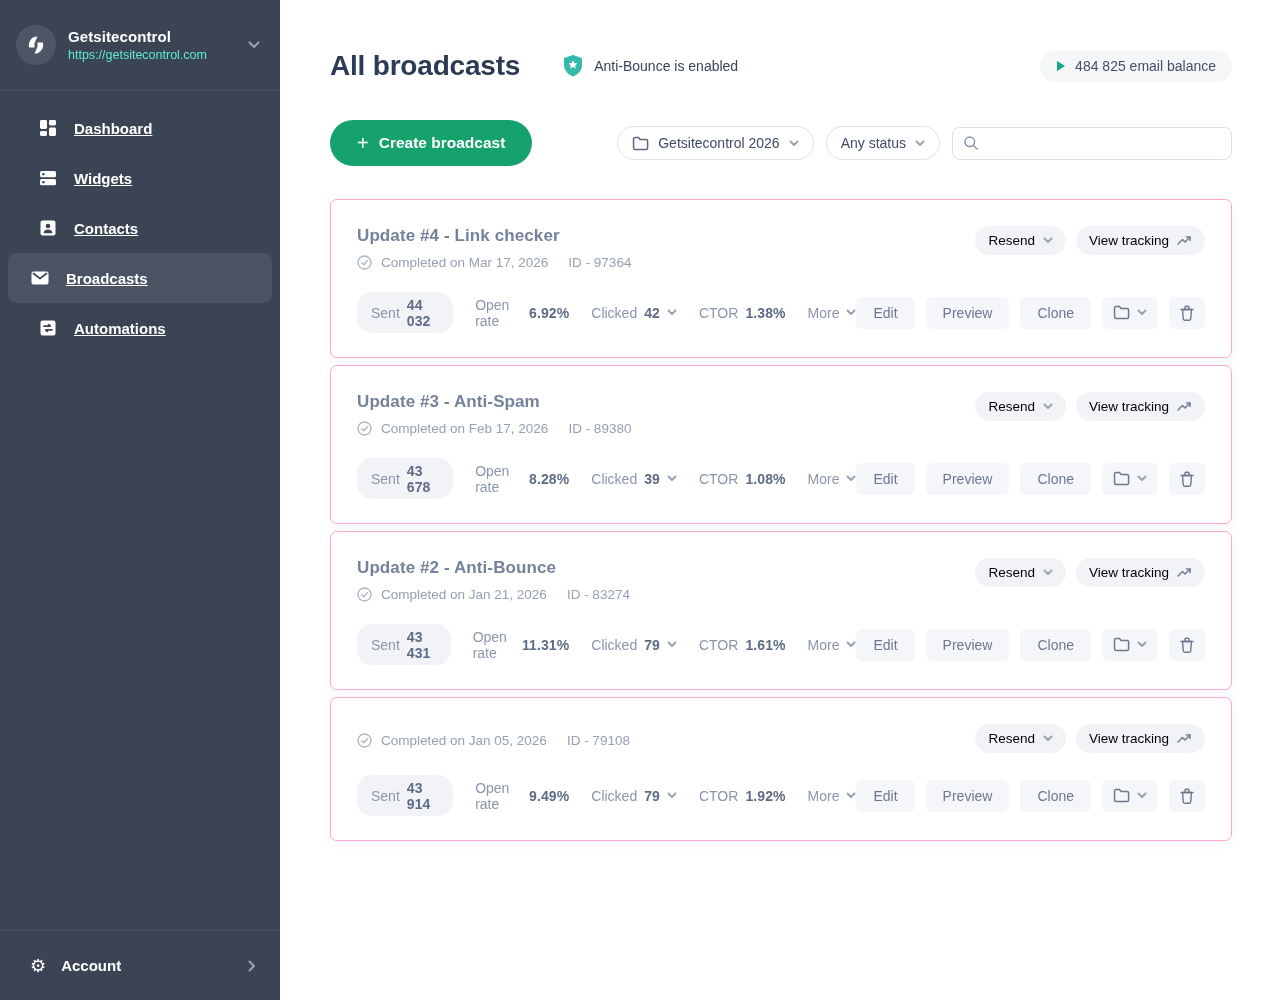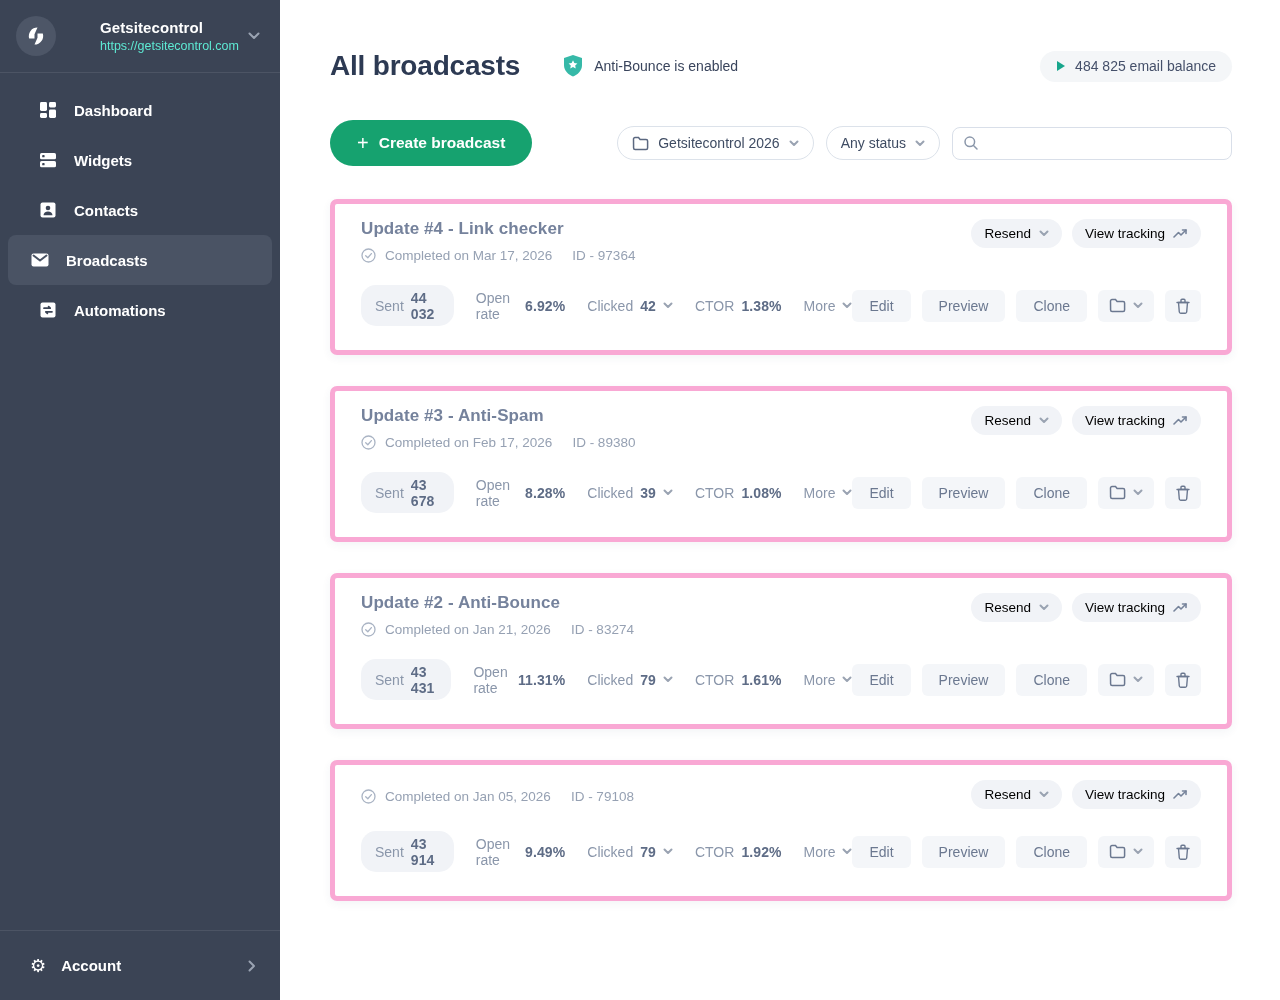"Getsitecontrol" .ws-header { gap: 32px -> none; height: 73px -> 91px }
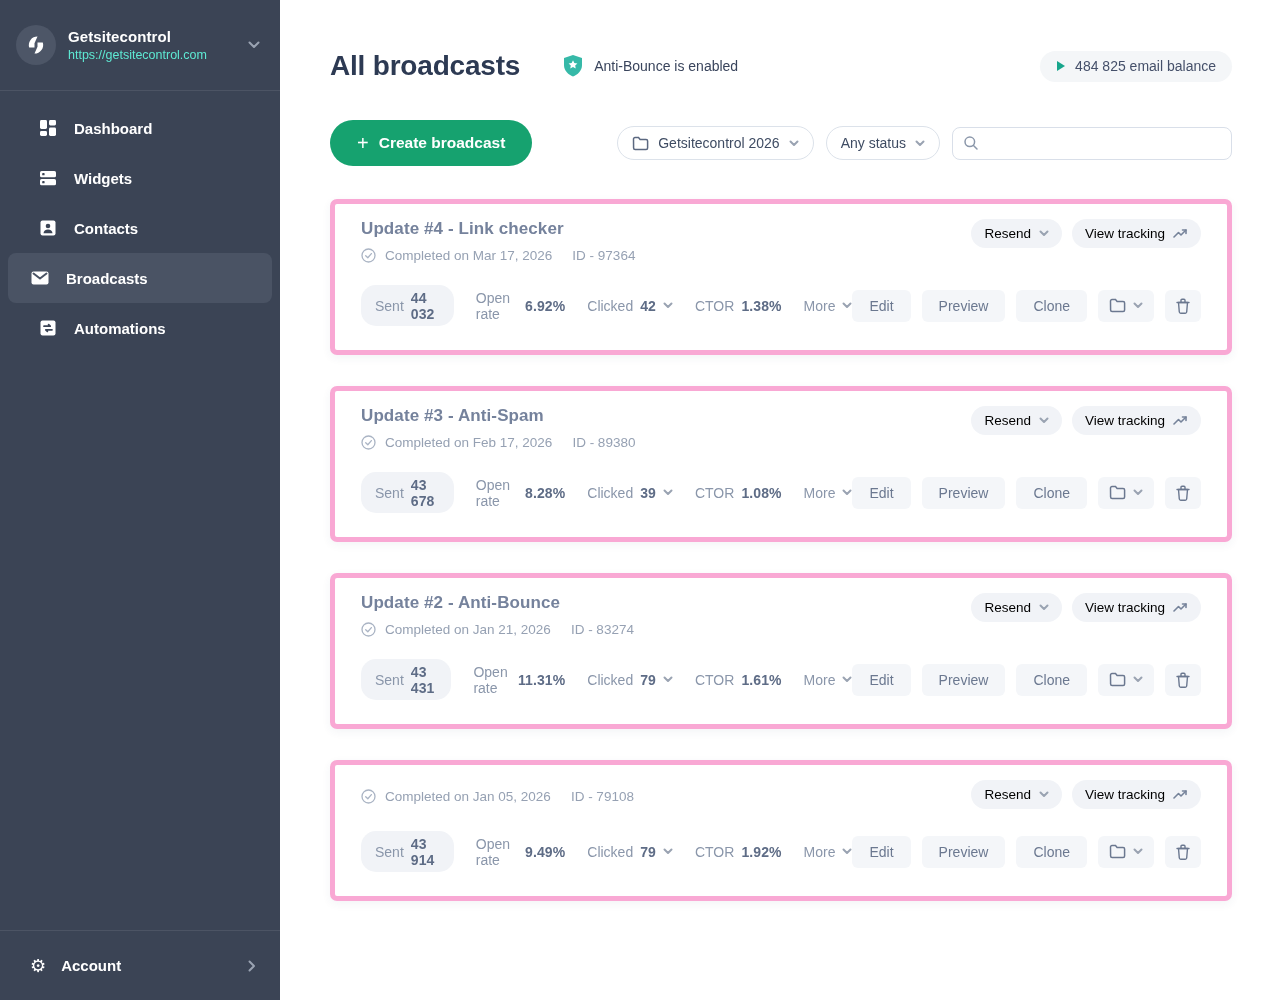"Dashboard" .nav { text-decoration: none -> underline }
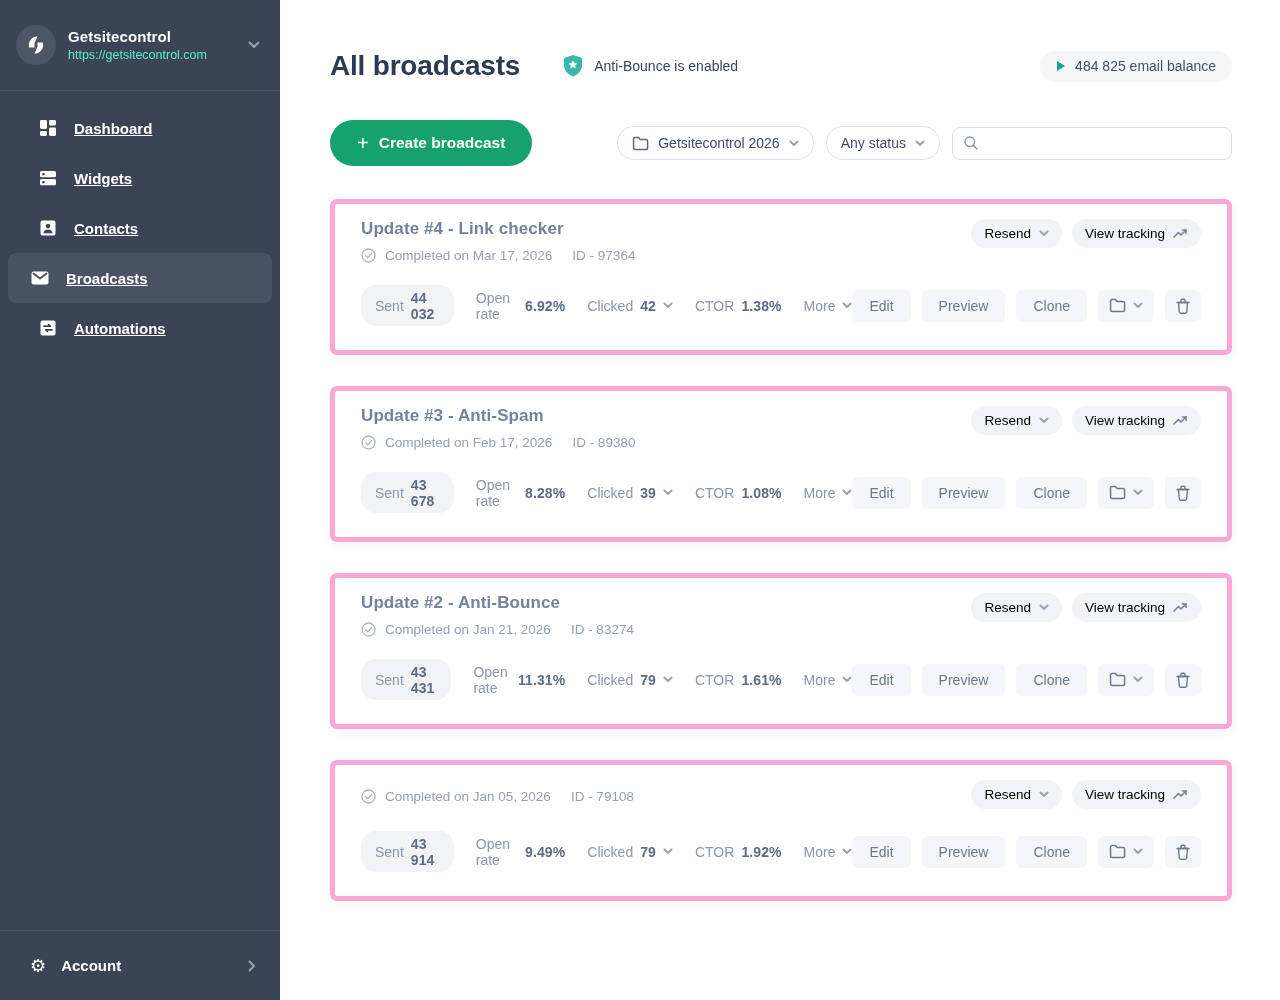"Update #4 - Link checker" .card { border: 5px solid #f9a8d4 -> 1px solid #f9a8d4; margin-bottom: 31px -> 7px; padding: 15px 26px 24px 26px -> 26px 26px 24px 26px }
